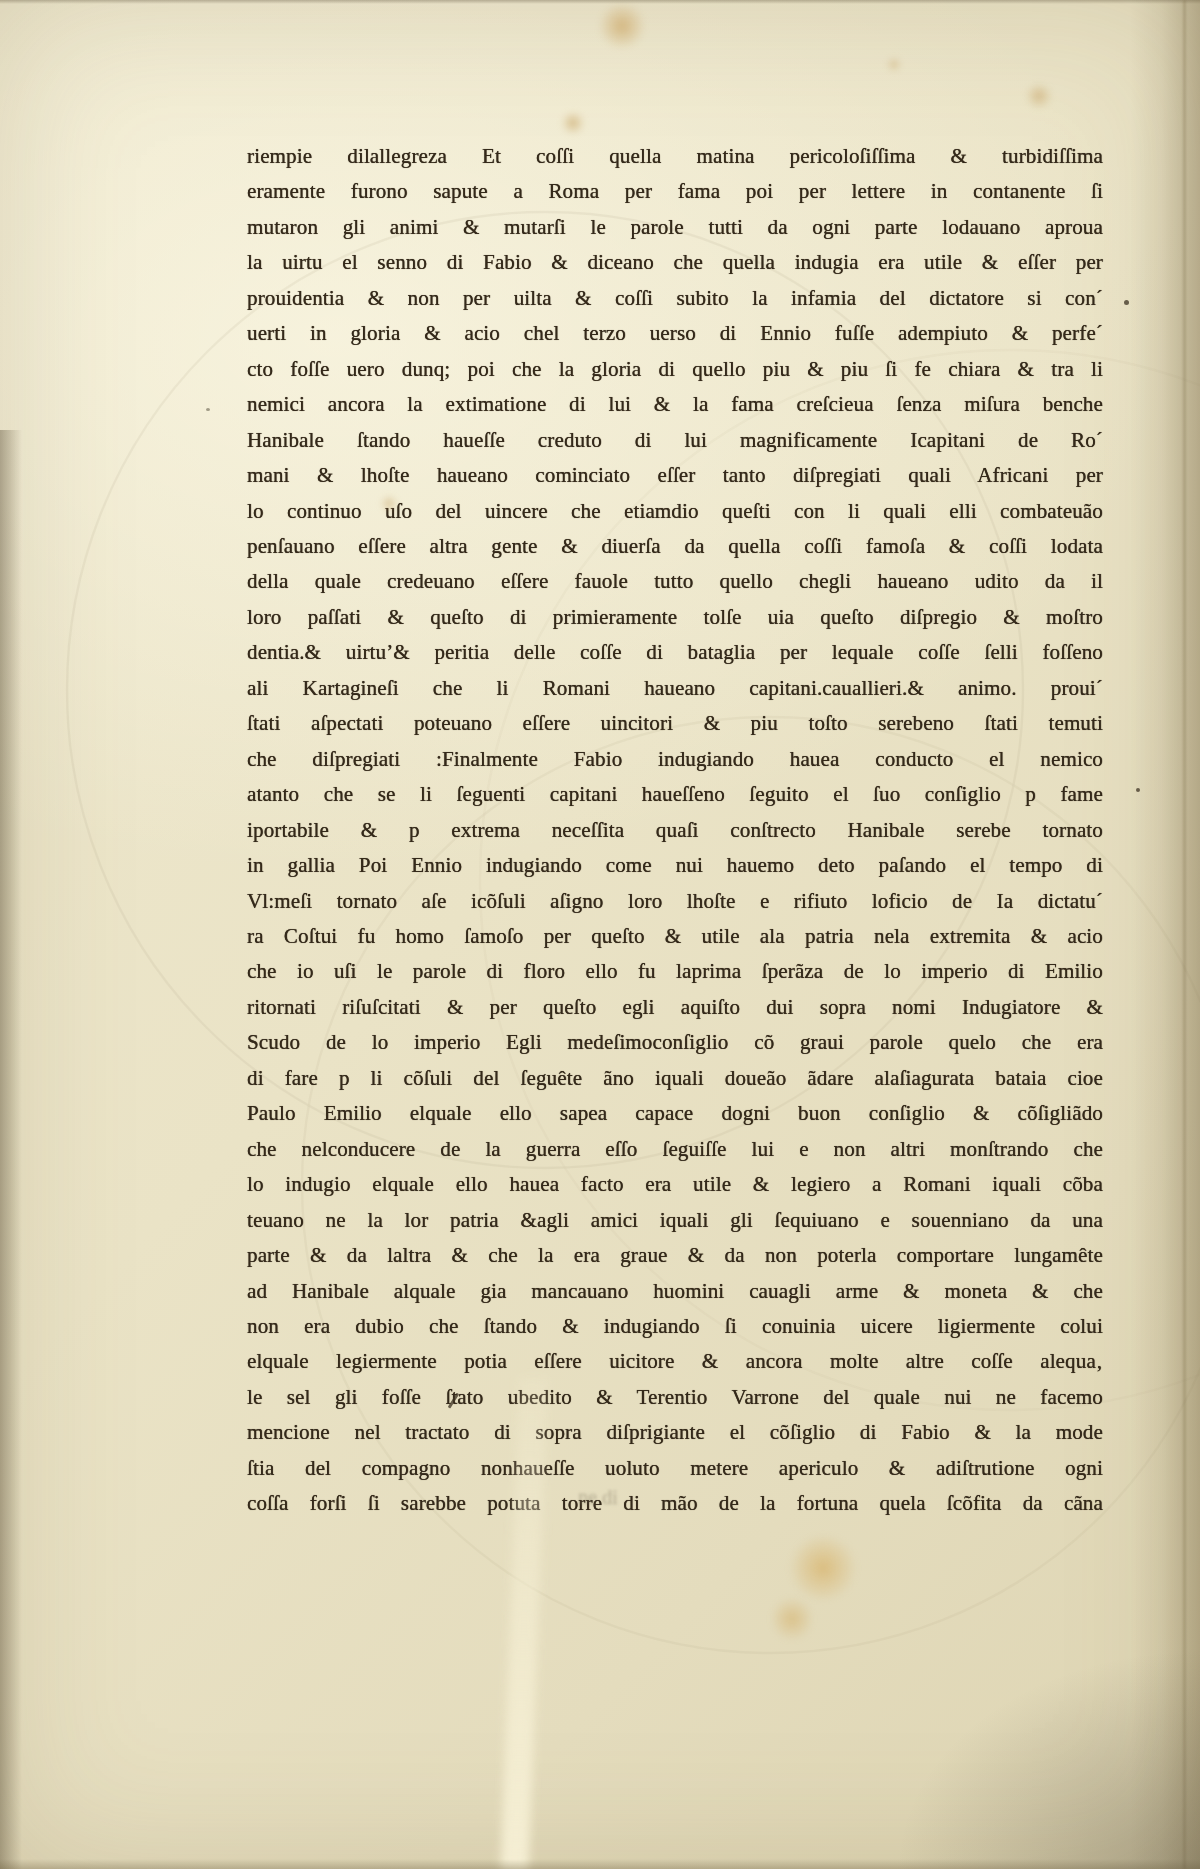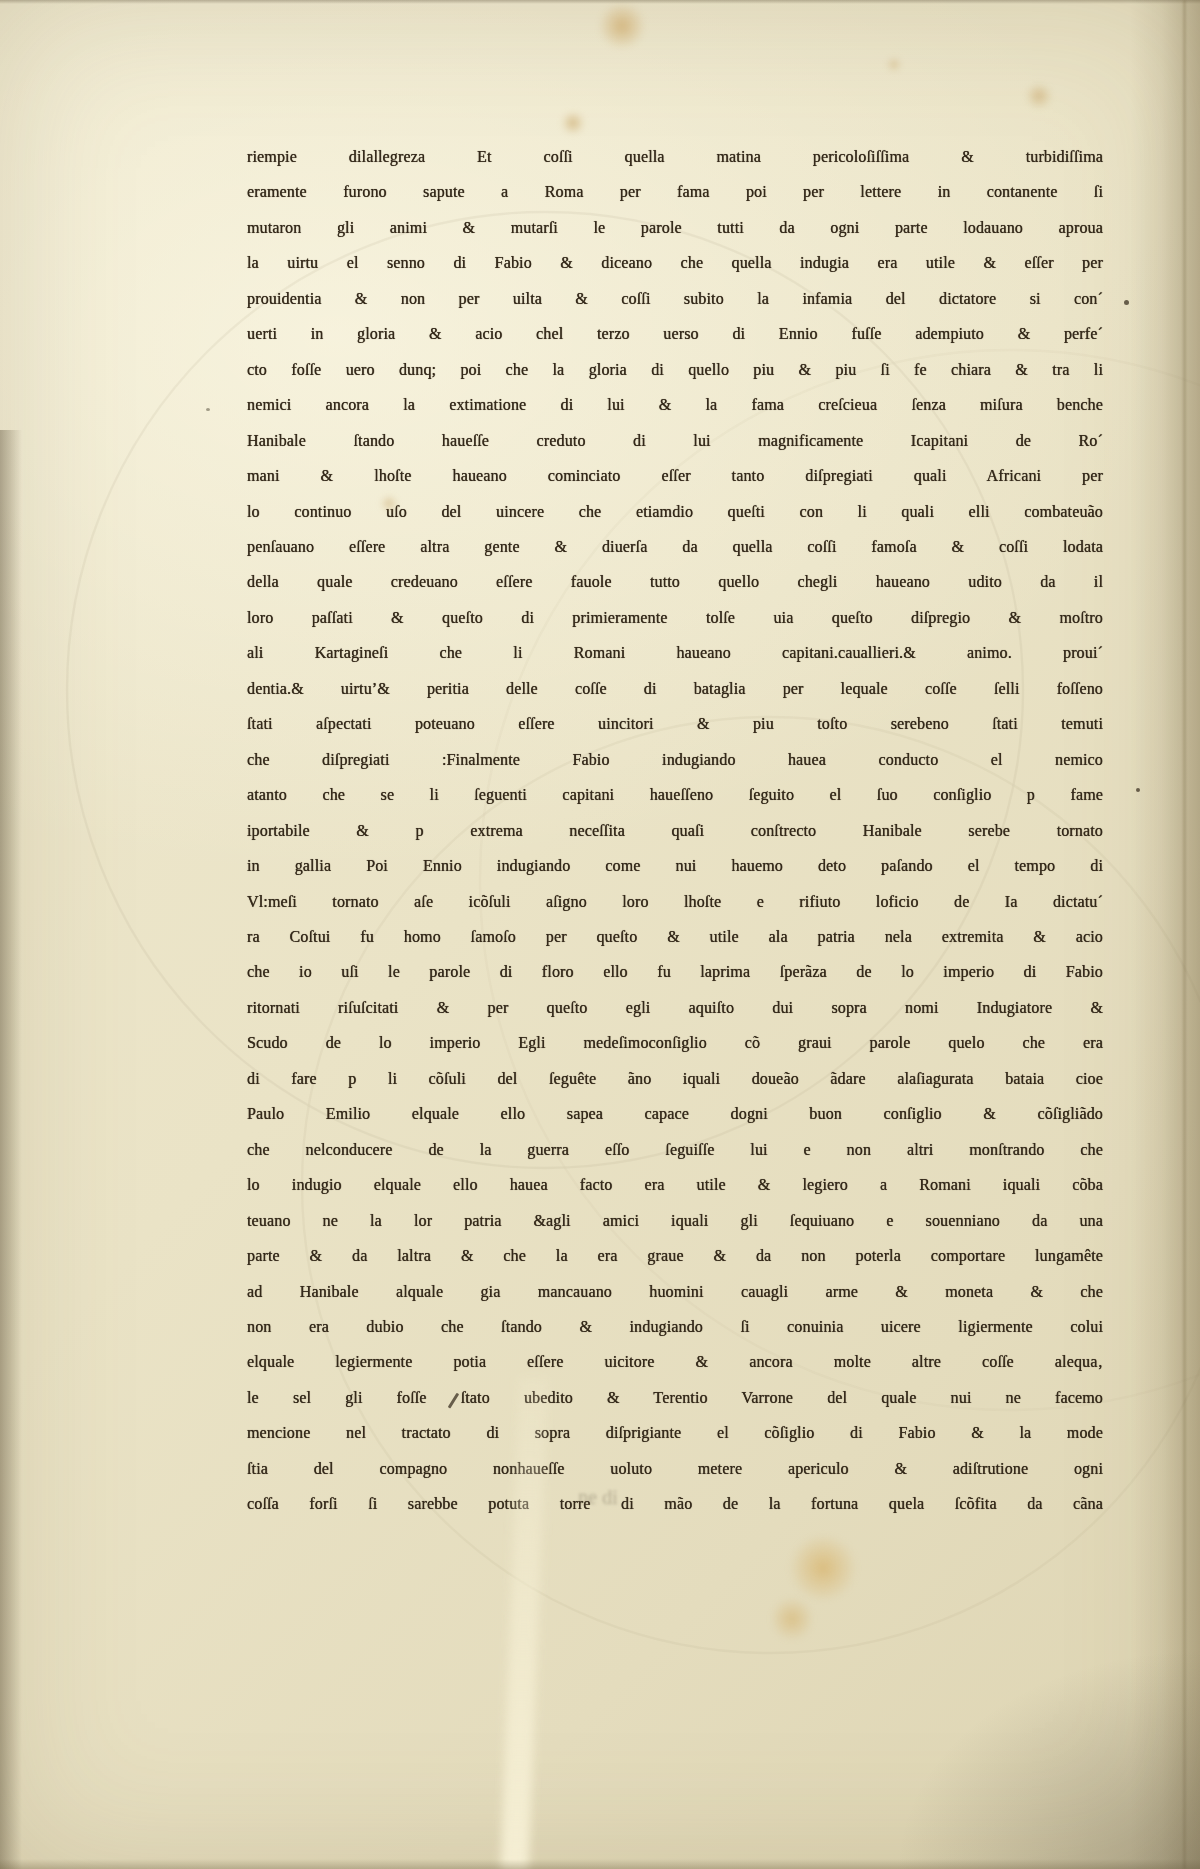"riempie dilallegreza Et coſſi quella" .text-block { font-size: 16px -> 21px }
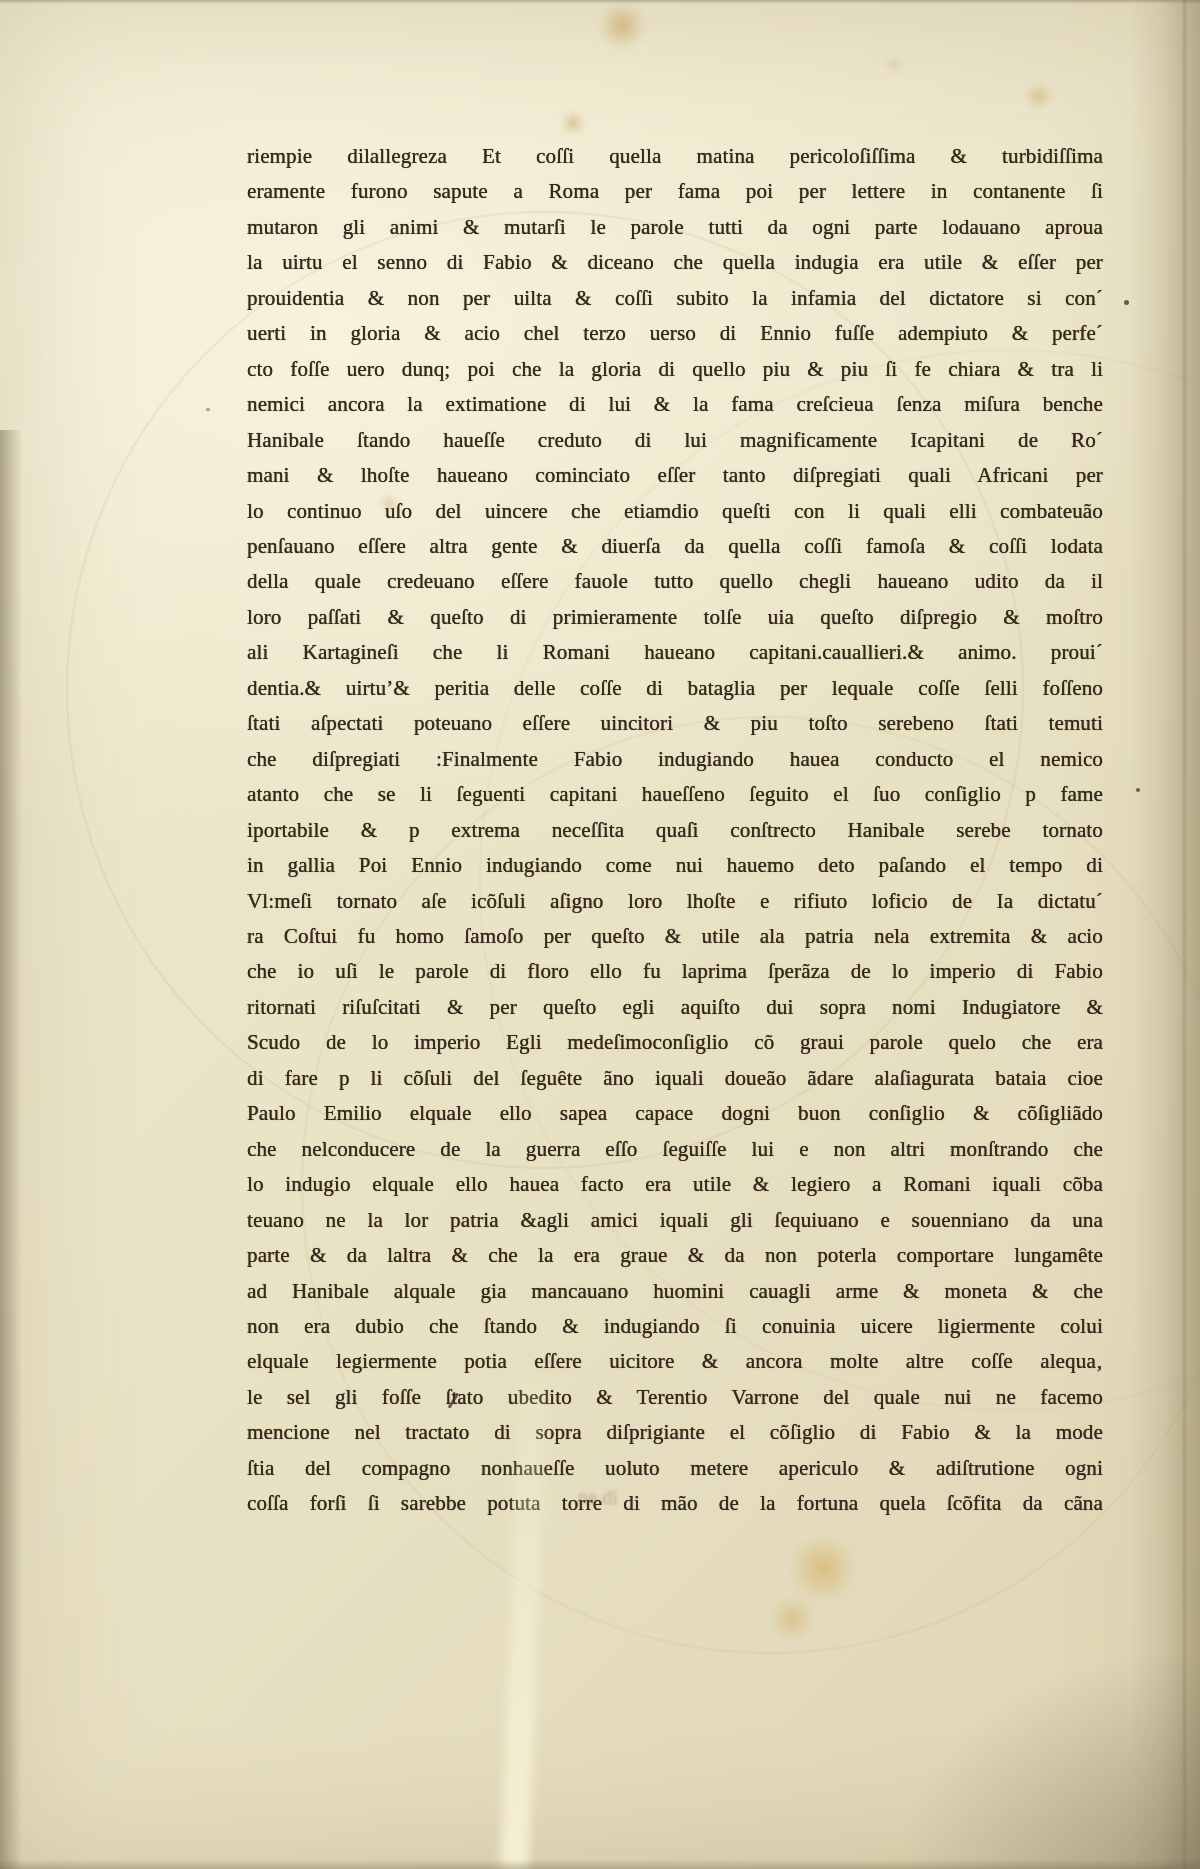"ali Kartagineſi che li Romani" div.line { order: before "dentia.& uirtu’& peritia delle coſſe" -> after "dentia.& uirtu’& peritia delle coſſe" }
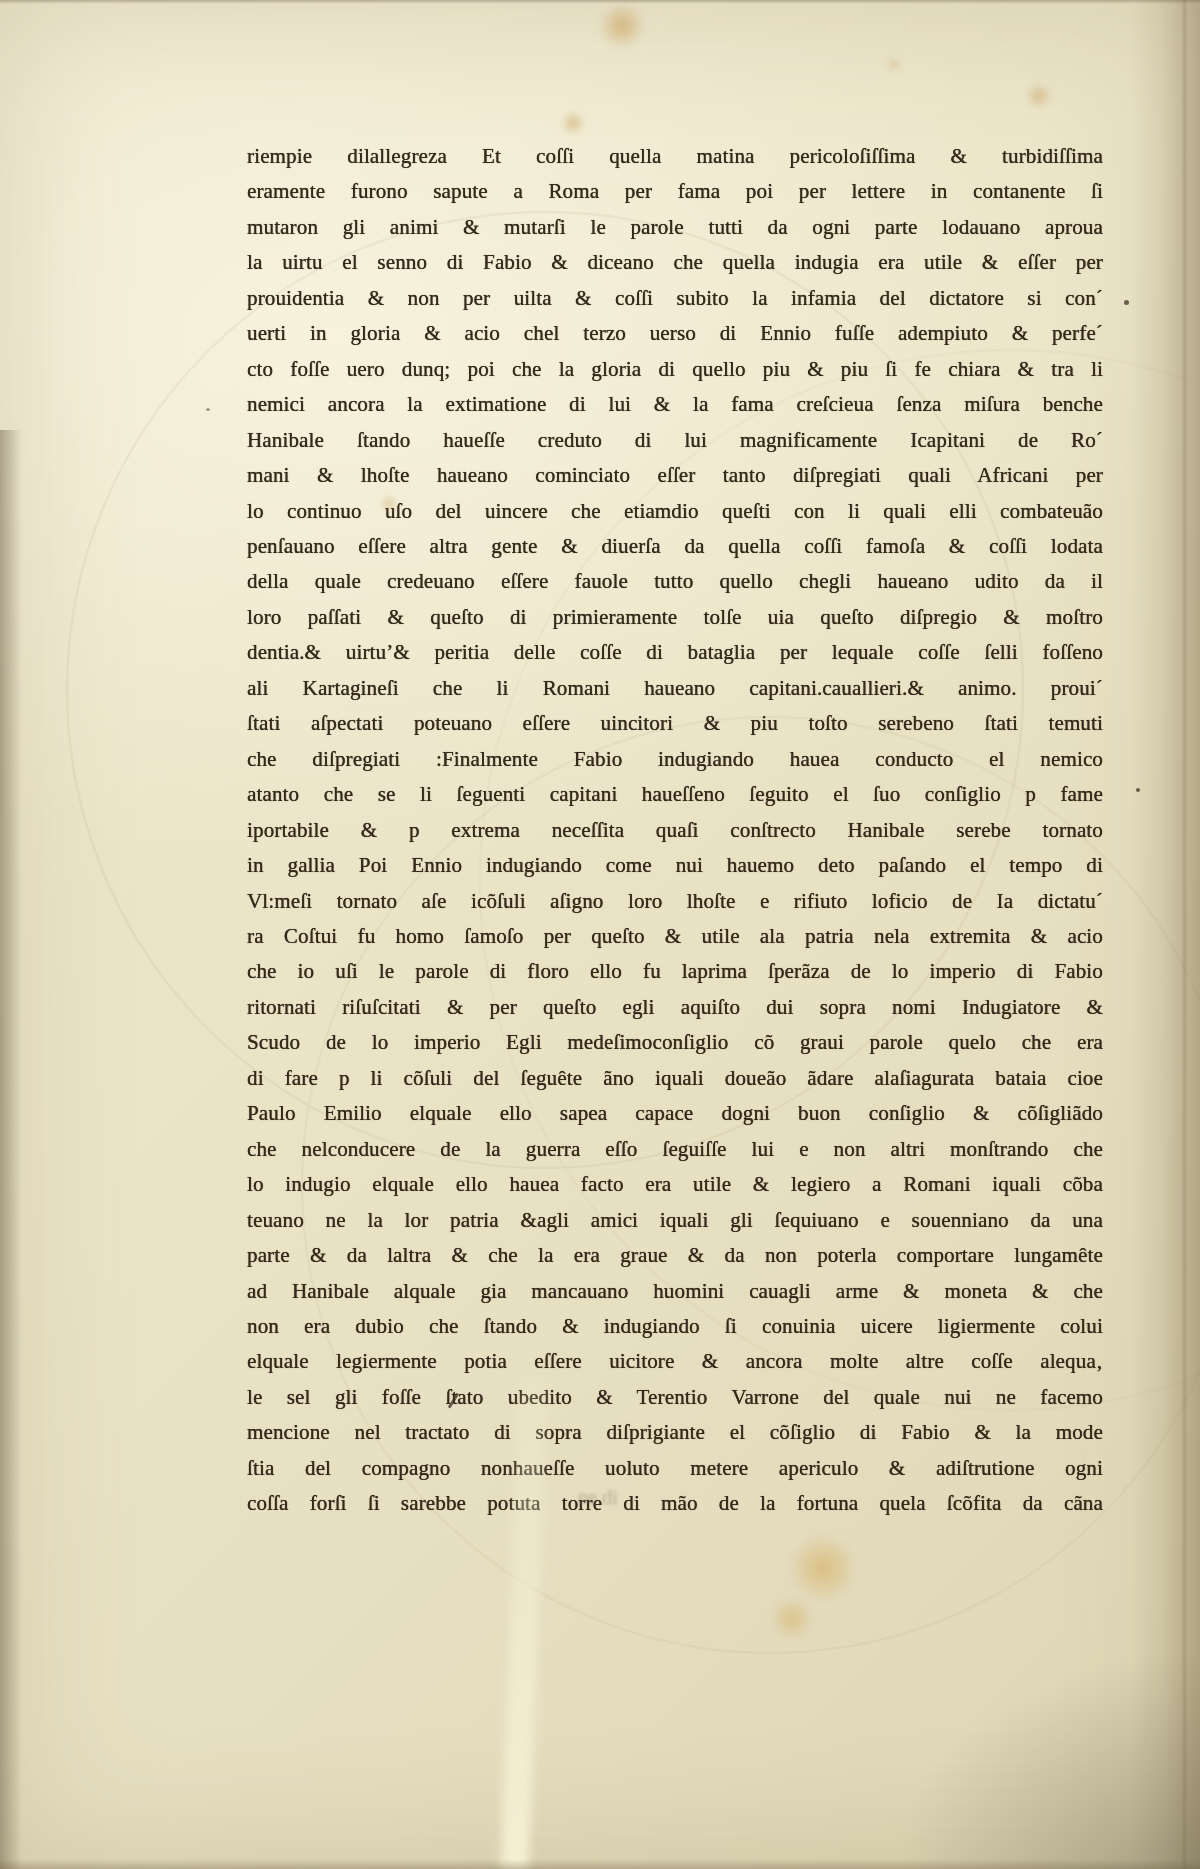"che io uſi le parole" div.line { text: Fabio -> Emilio }
